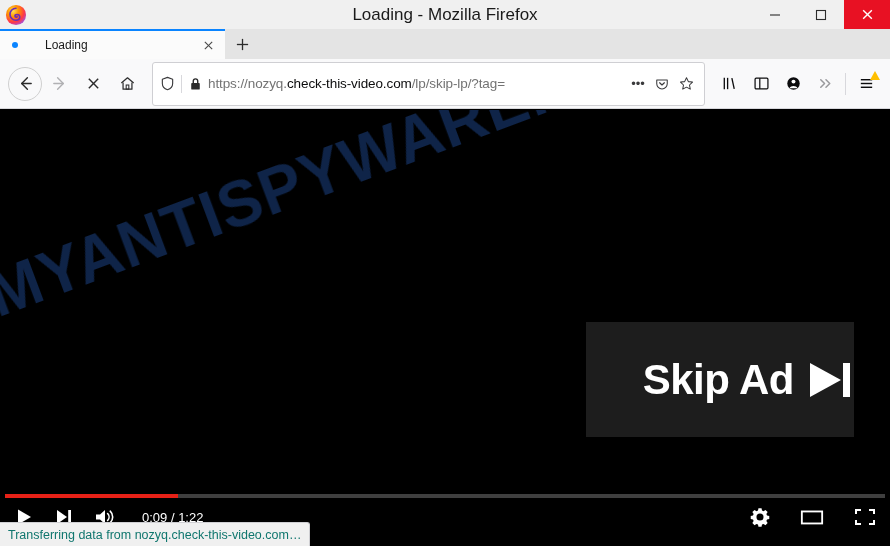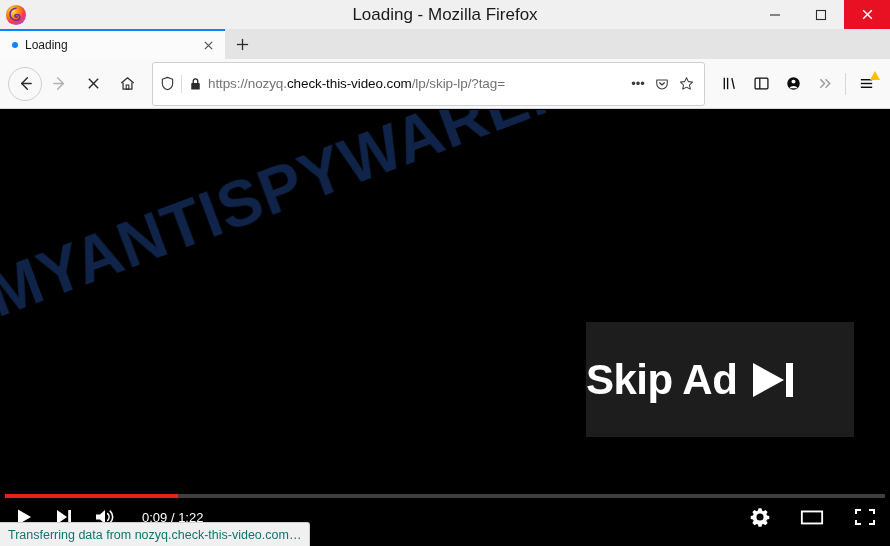"Loading" .tab { gap: none -> 20px }
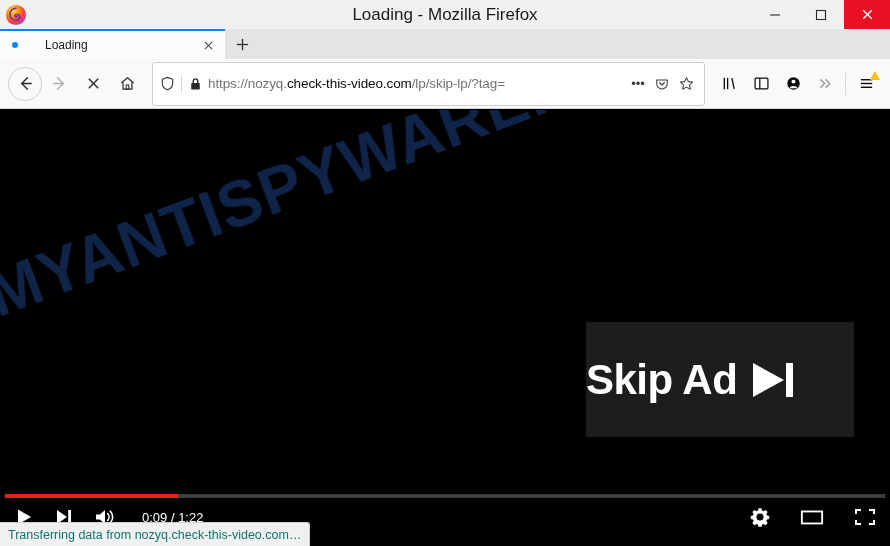"Skip Ad" .skip-ad { justify-content: flex-start -> flex-end }
